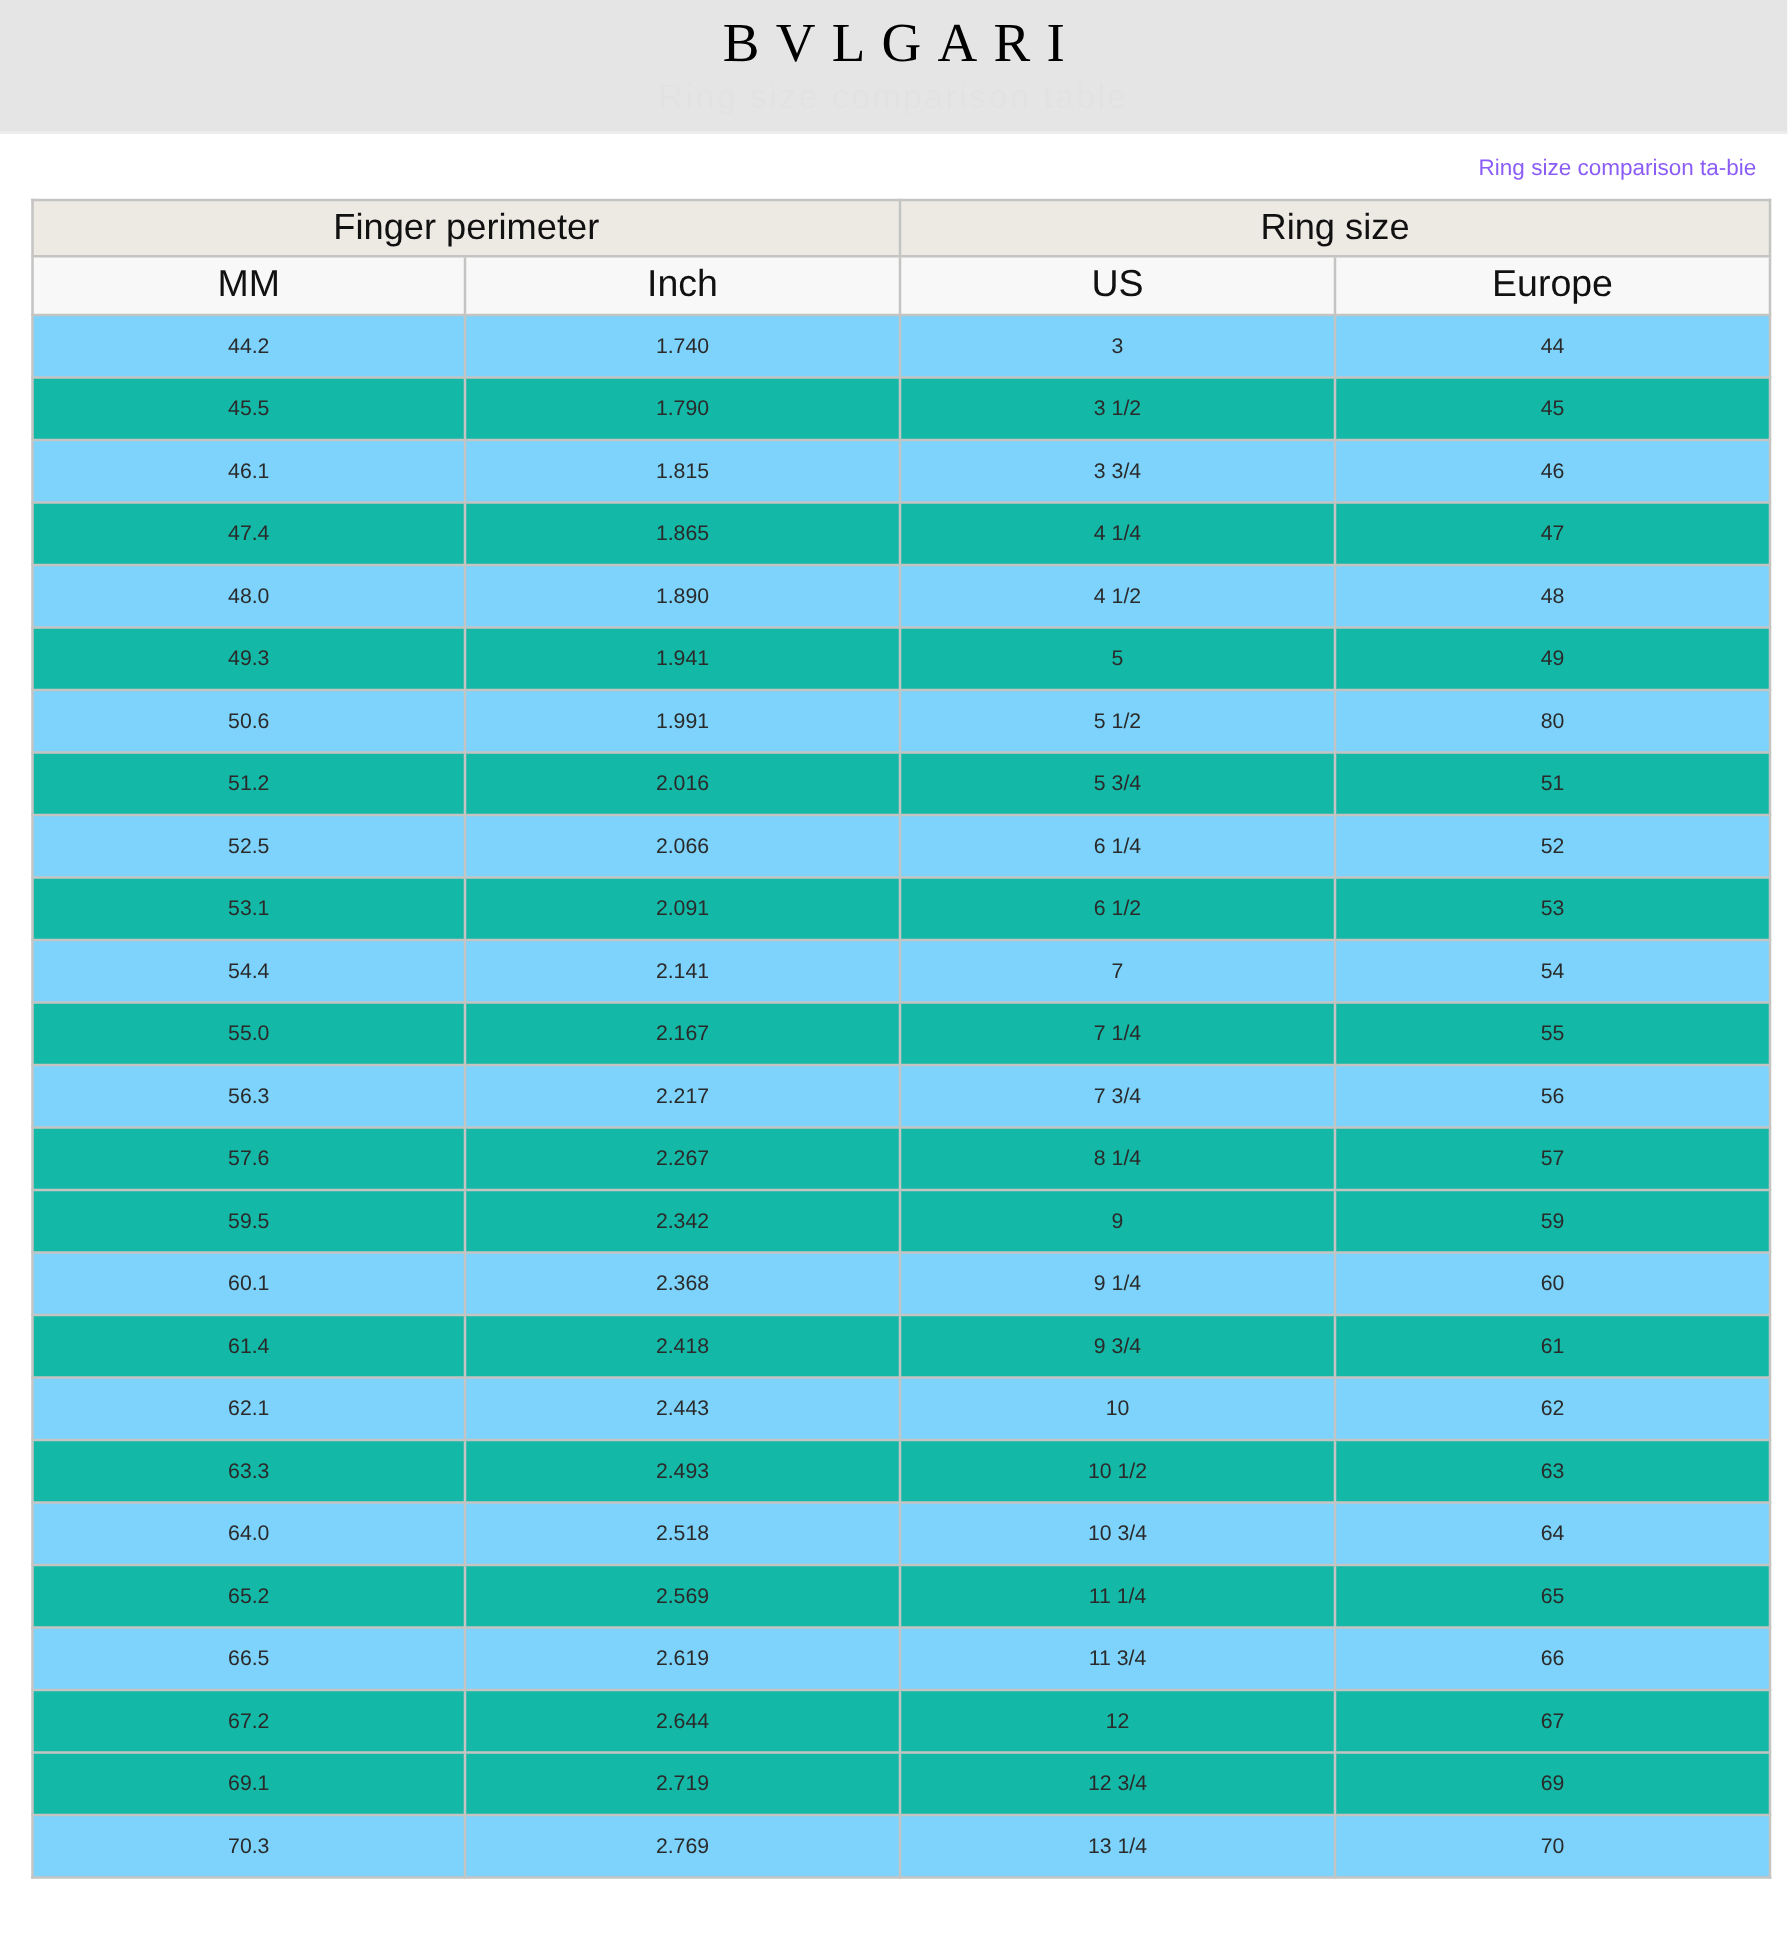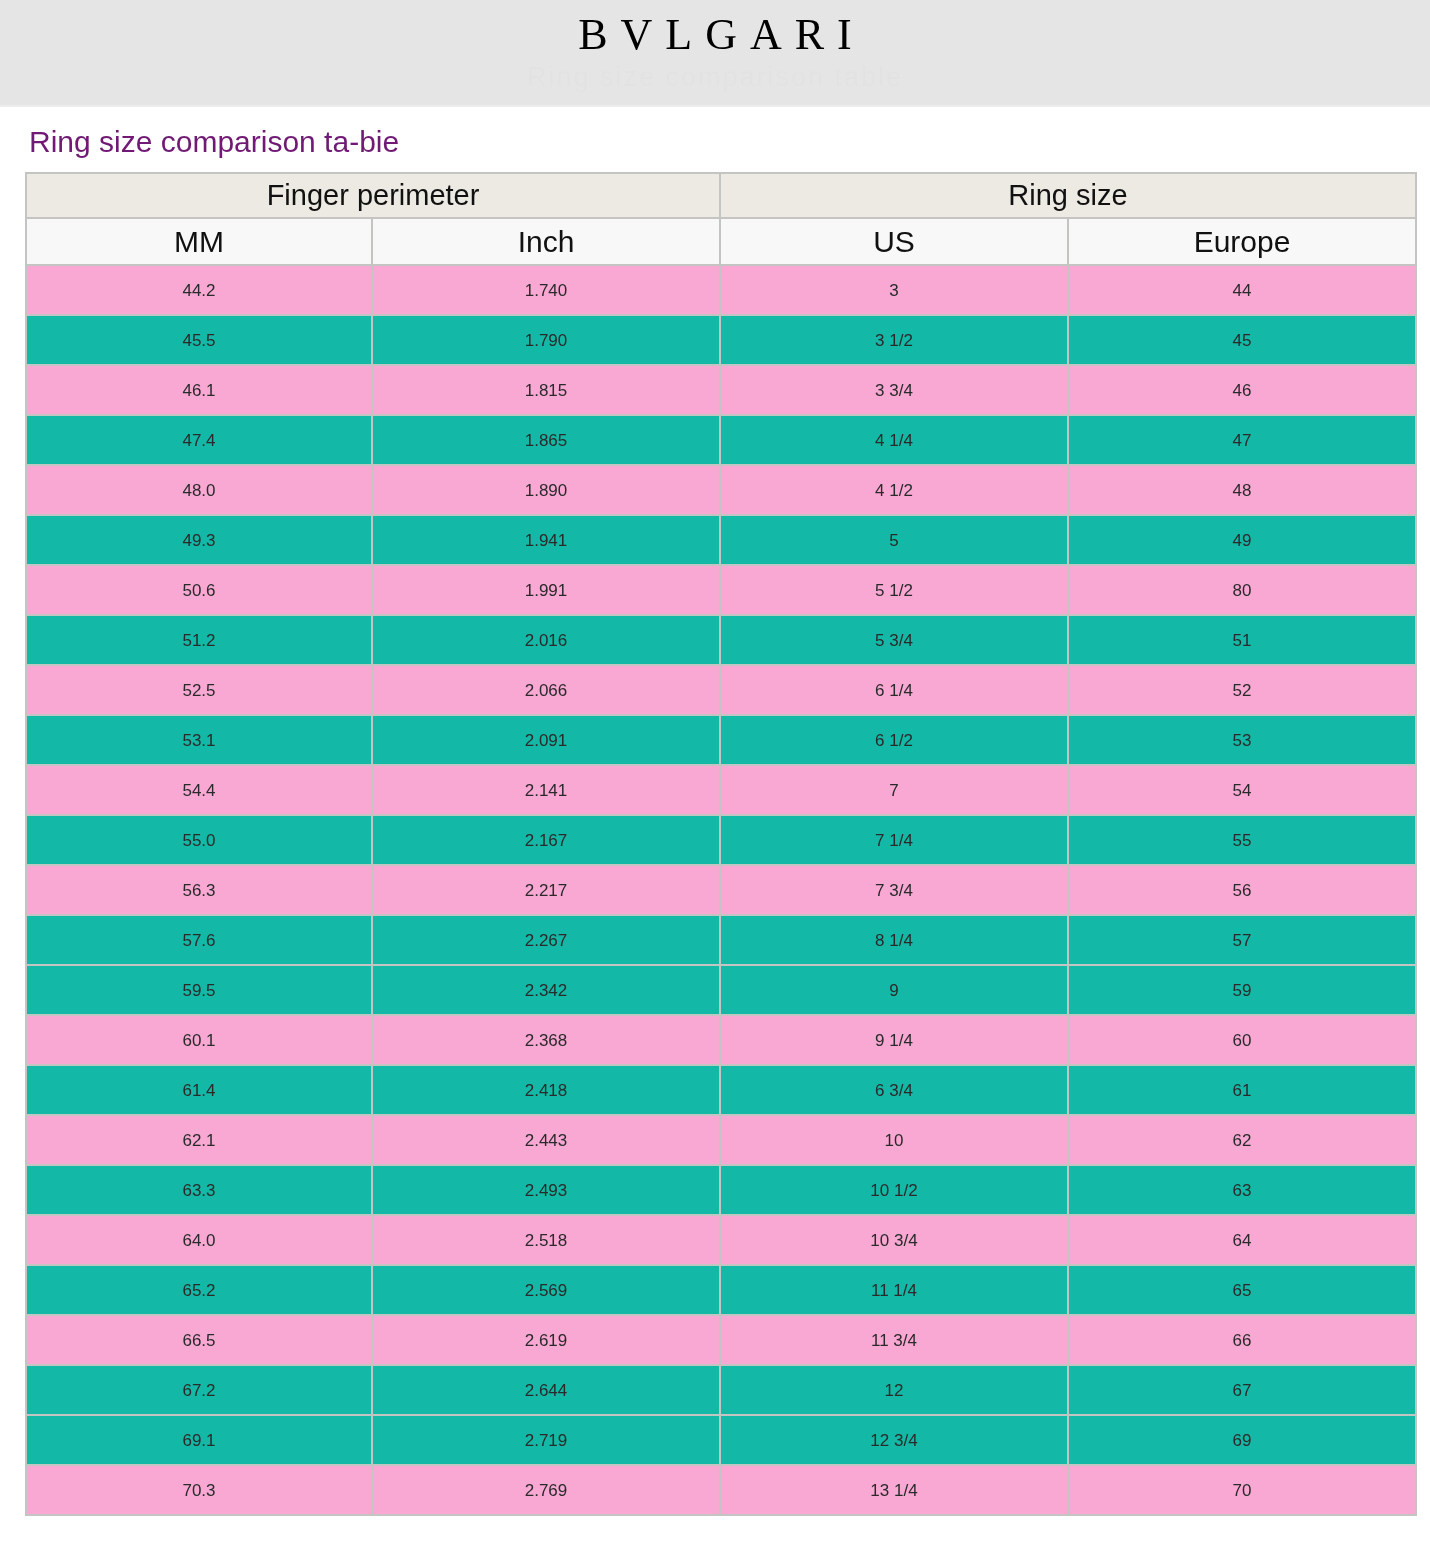"Ring size comparison ta-bie" .table-title { color: #701a75 -> #8b5cf6; font-size: 30px -> 18px; text-align: none -> right }
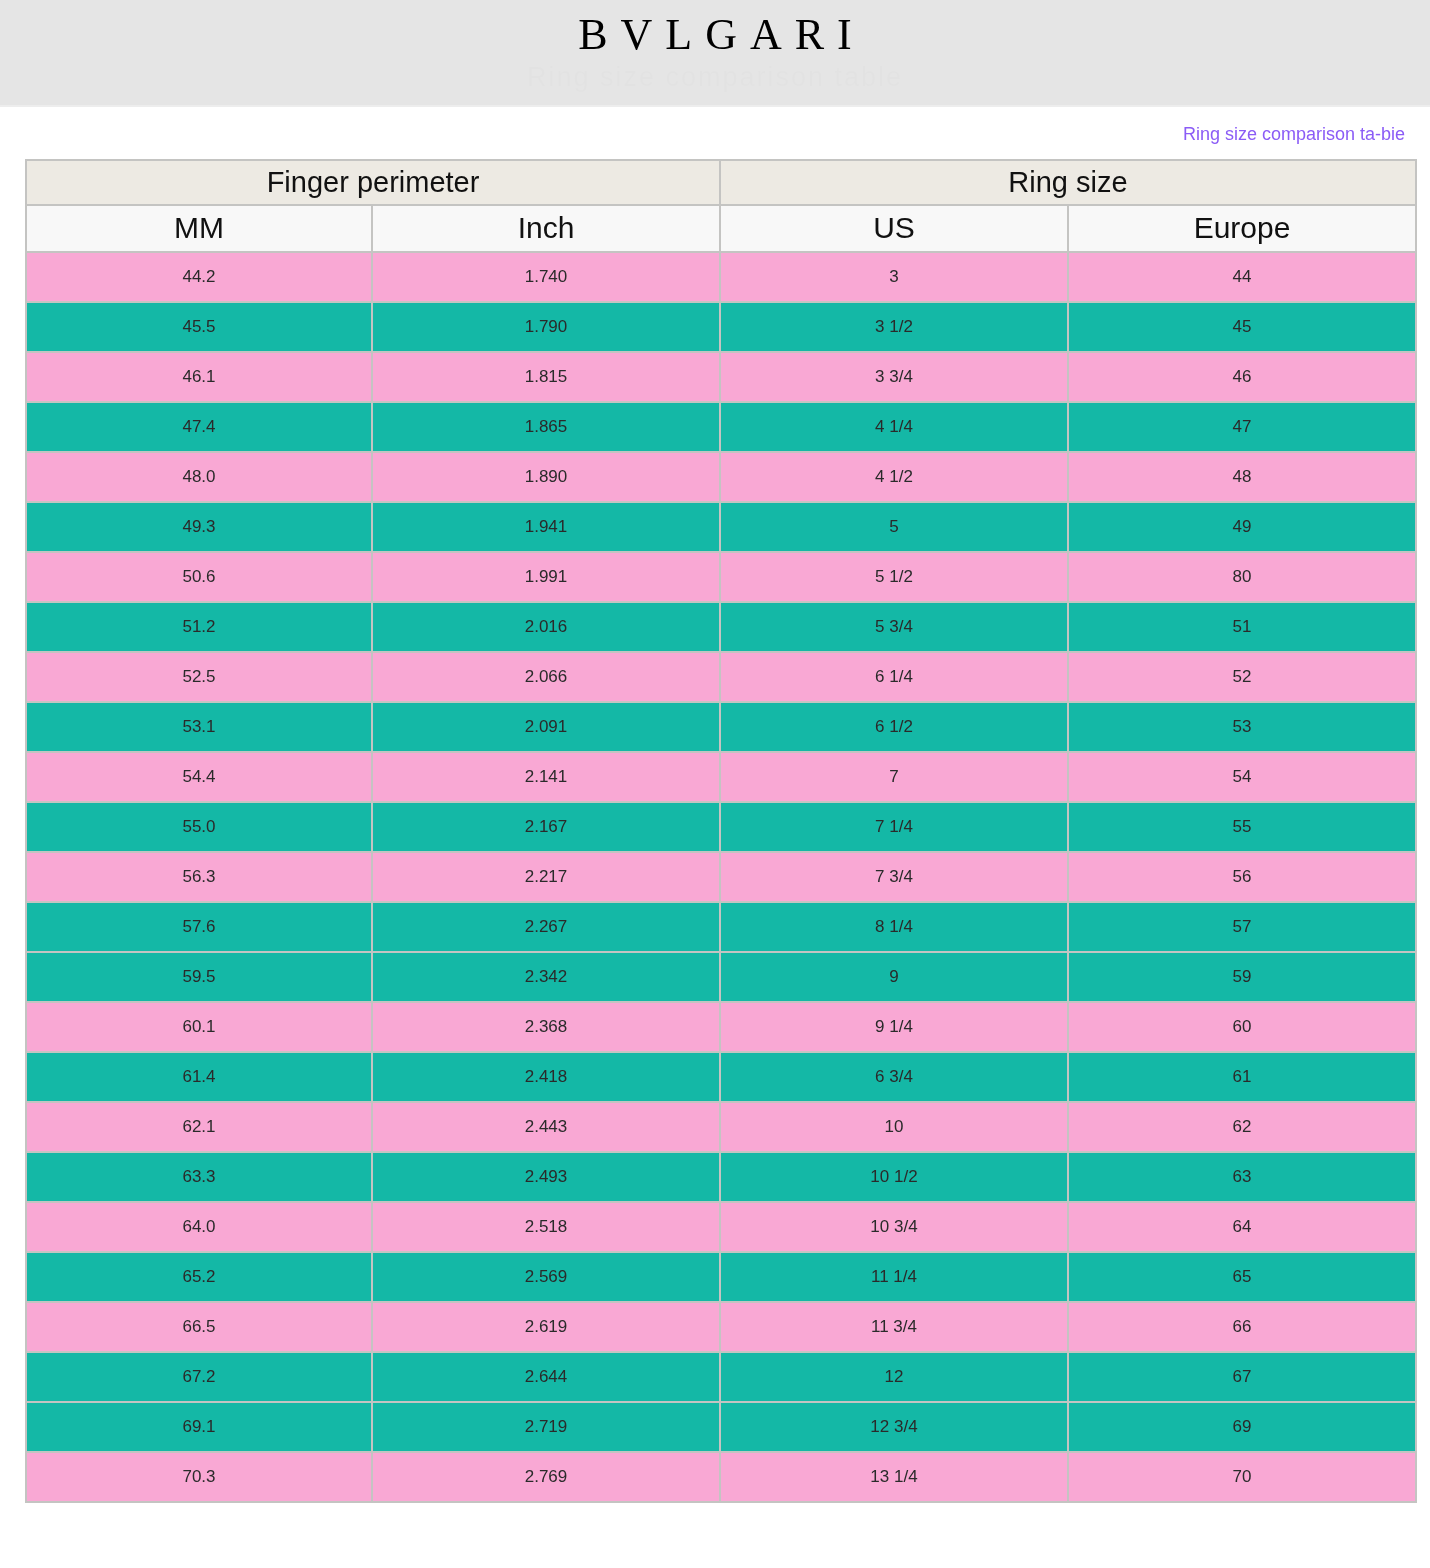"44.2" tbody tr.row-beige td { background: #f9a8d4 -> #7dd3fc }
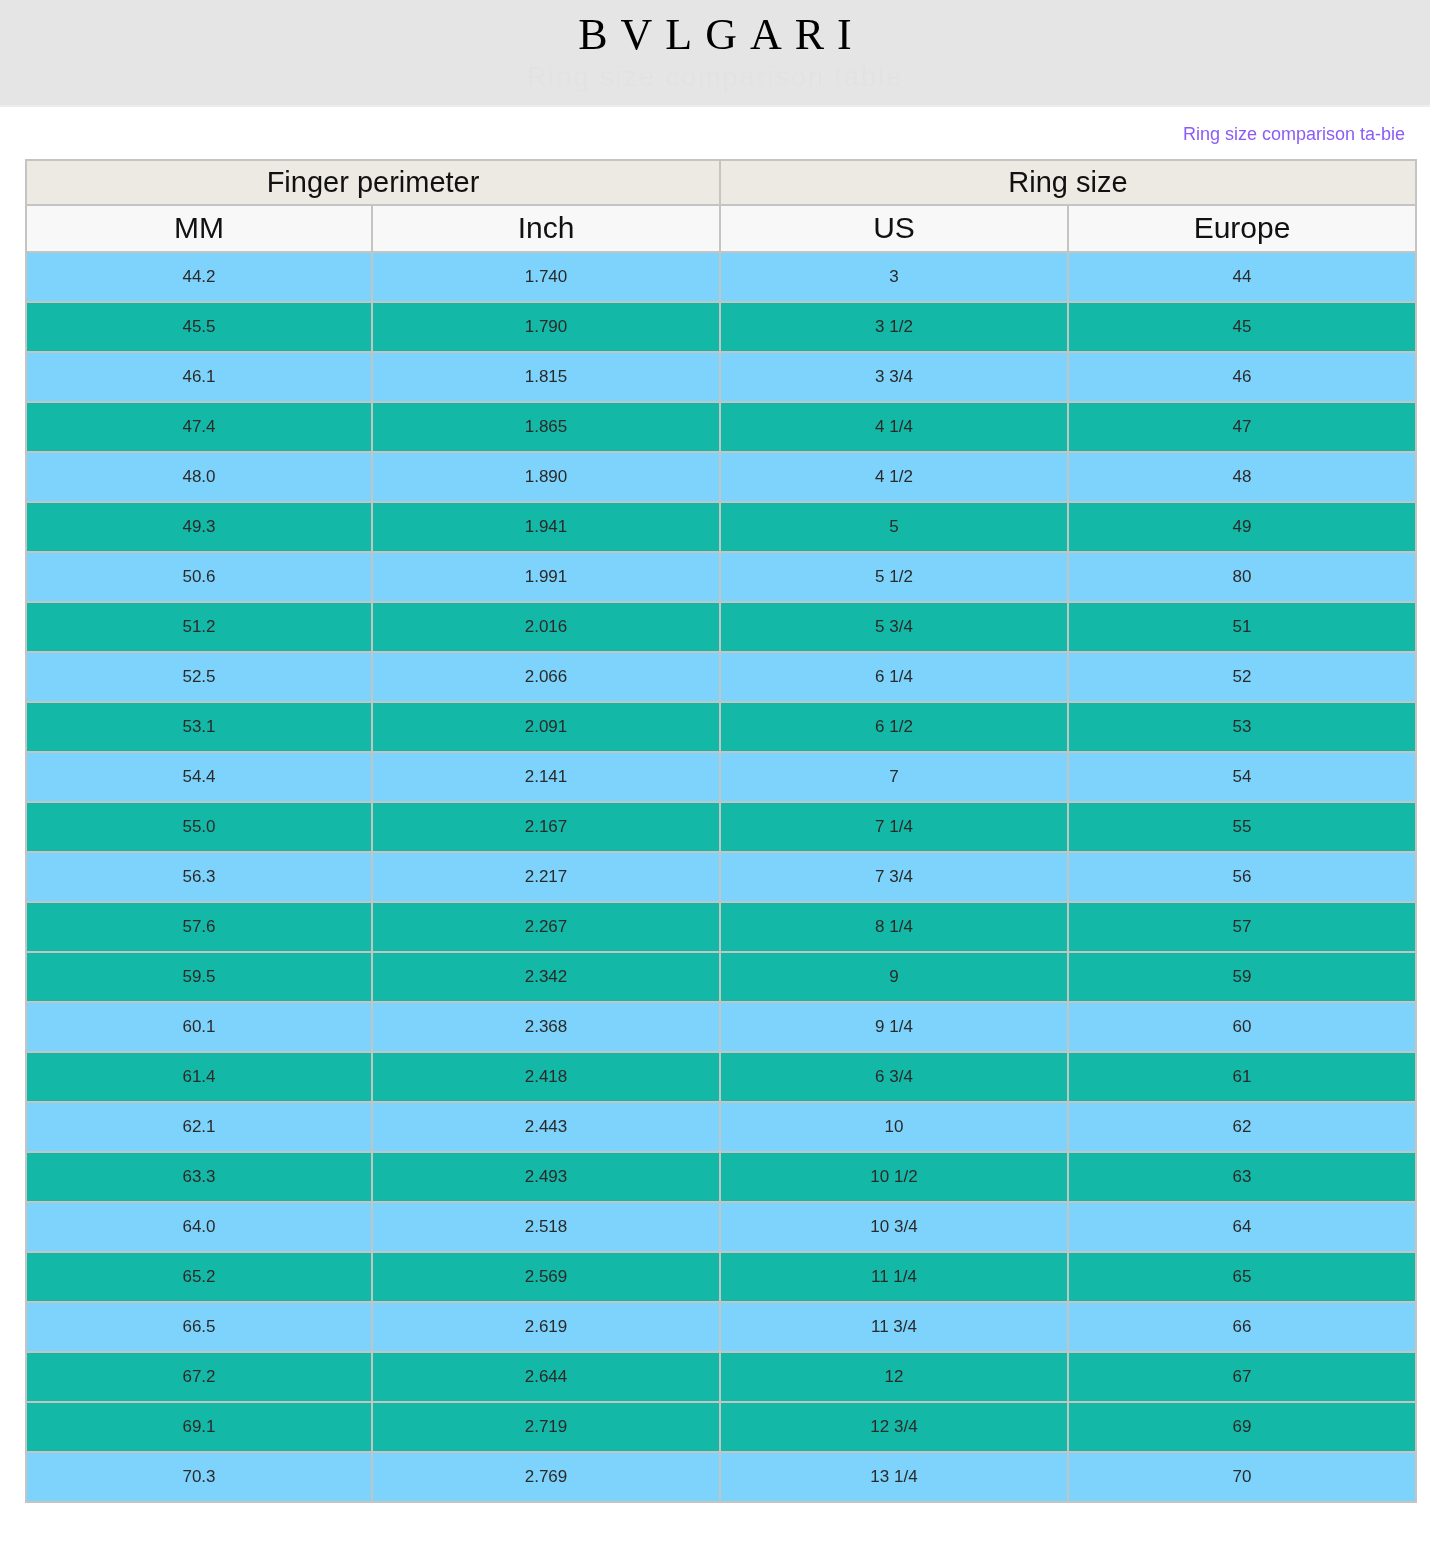"6 3/4" td { text: 6 -> 9 }
